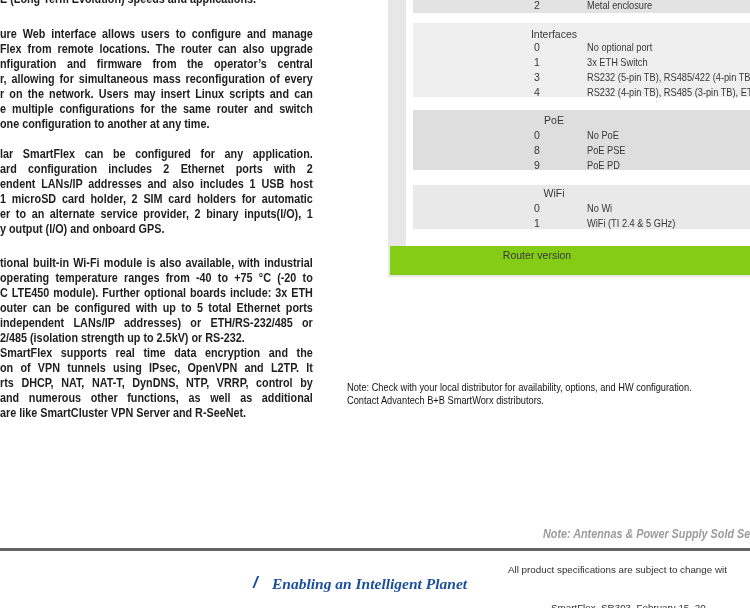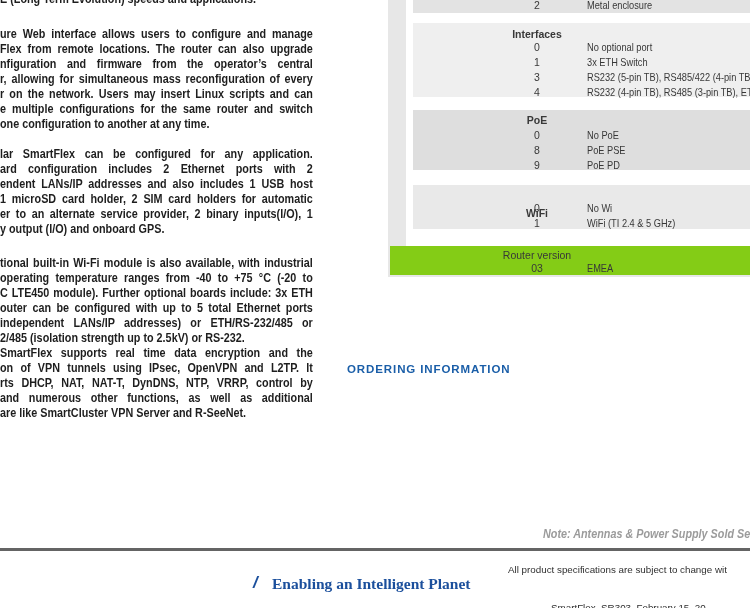"Interfaces" #sec-0 .sec-h,#sec-1 .sec-h,#sec-2 .sec-h,#sec-3 .sec-h { font-weight: bold -> none; left: 79px -> 96px }
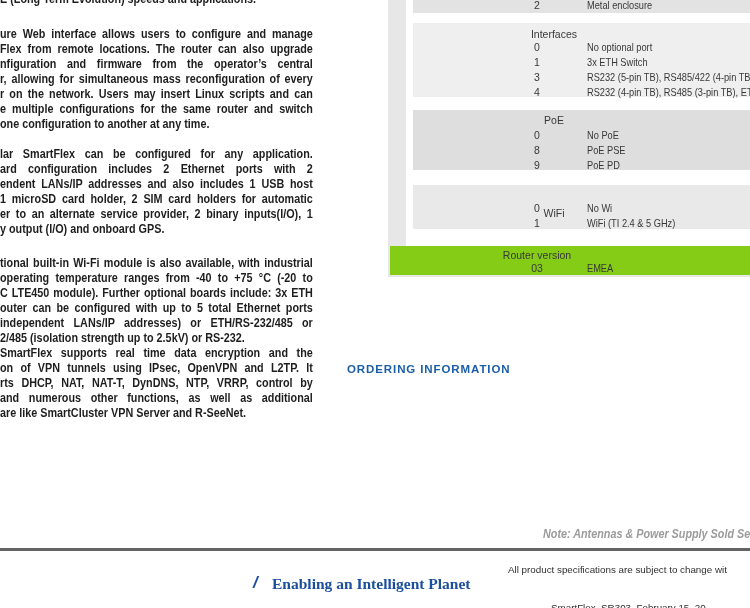"WiFi" div.sec-h { margin-top: 20px -> none }
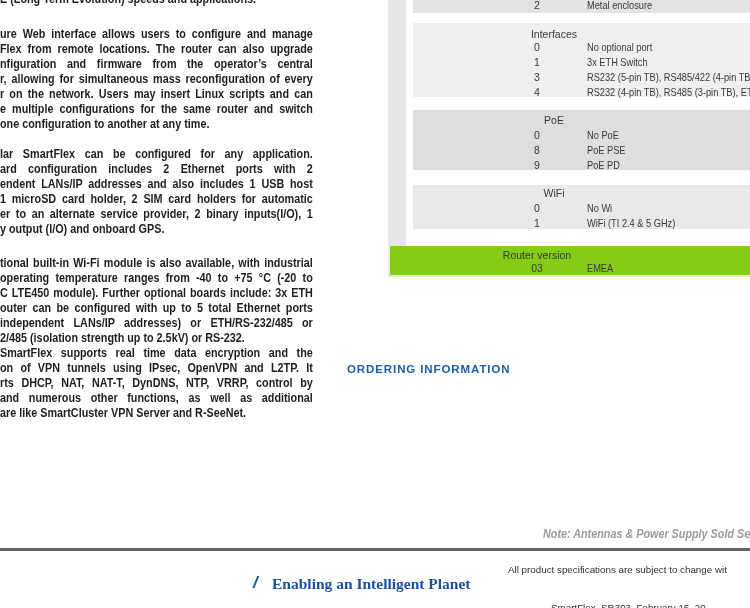"03" div.trow { html: <div> <span>03</span> <span>EMEA</span> </div> -> none }
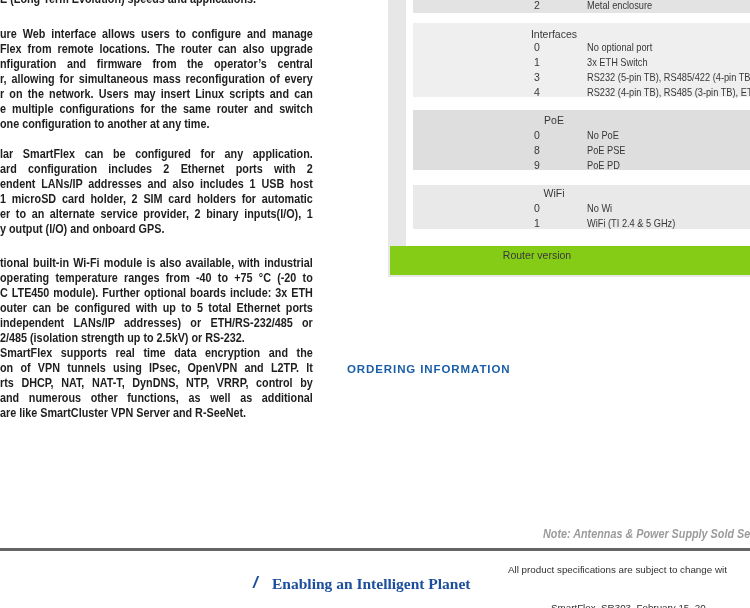"ORDERING INFORMATION" div { html: <div>ORDERING INFORMATION</div> -> none }
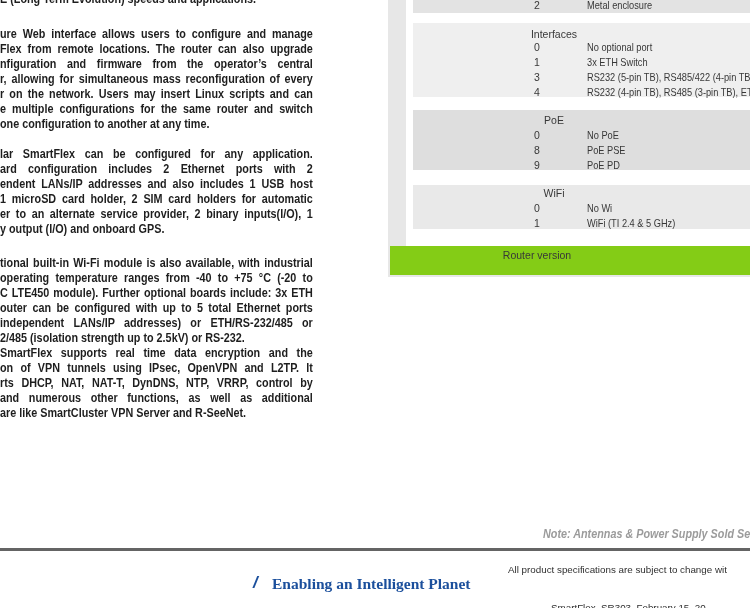"Note: Check with your local" div { html: none -> <div> <div>Note: Check with your local distributor for availability, options, and HW configuration.</div> <div>Contact Advantech B+B SmartWorx distributors.</div> </div> }
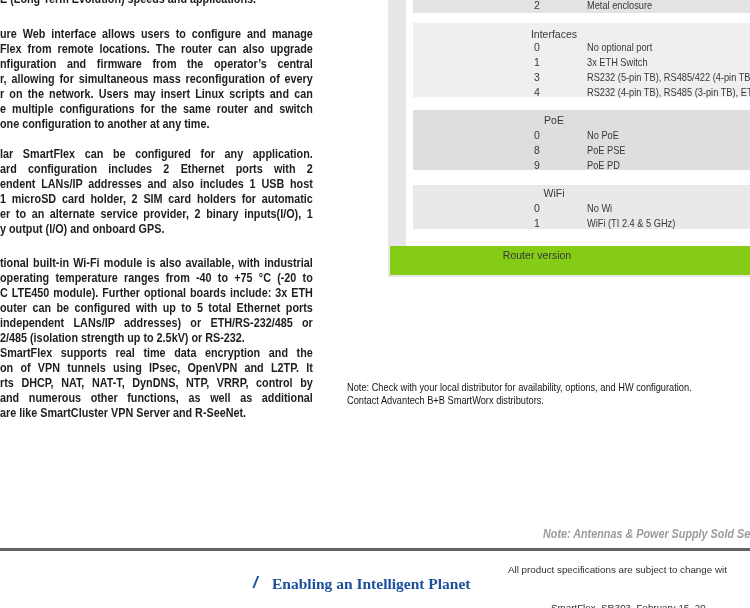"Enabling an Intelligent Planet" #f-tag { font-style: none -> italic }
